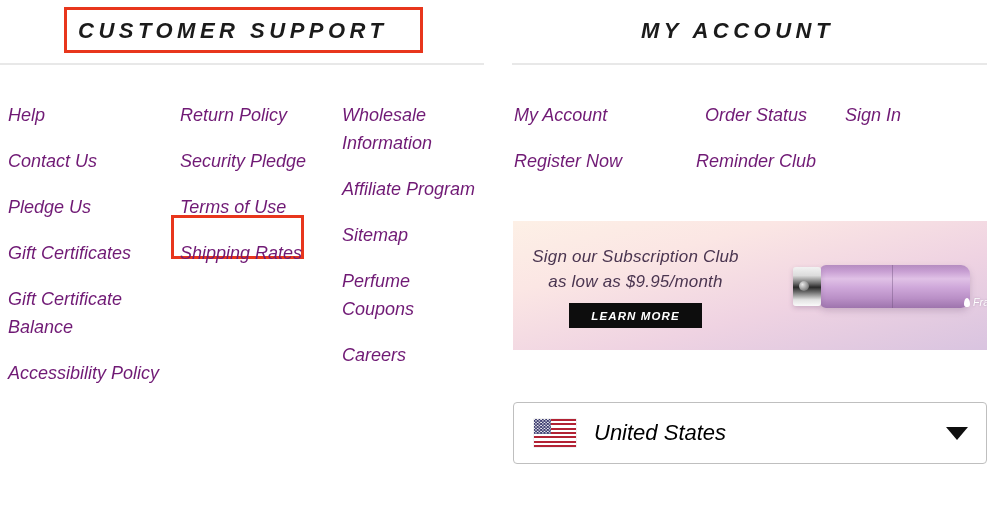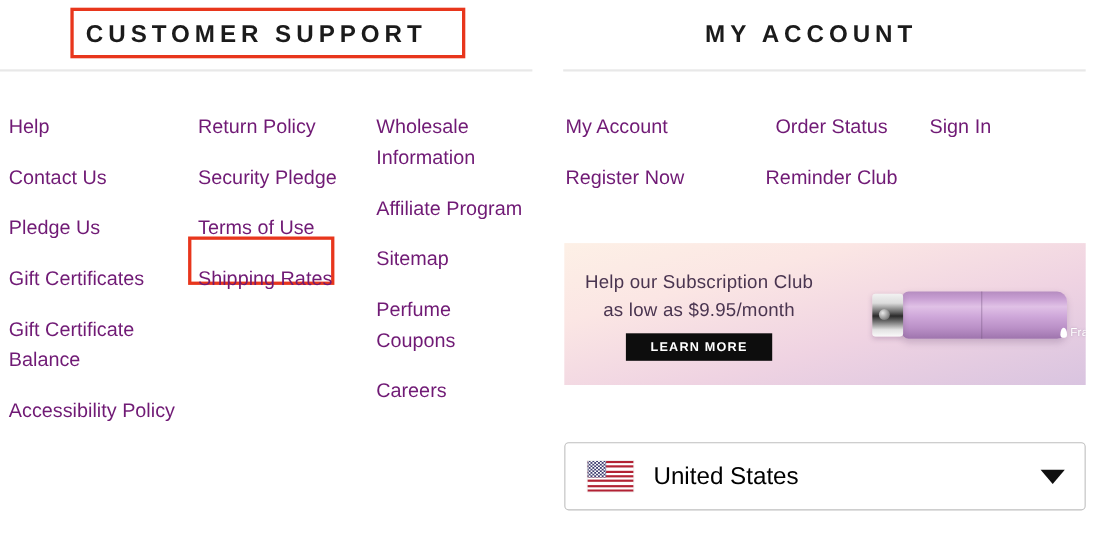"CUSTOMER SUPPORT" * { font-style: none -> italic }
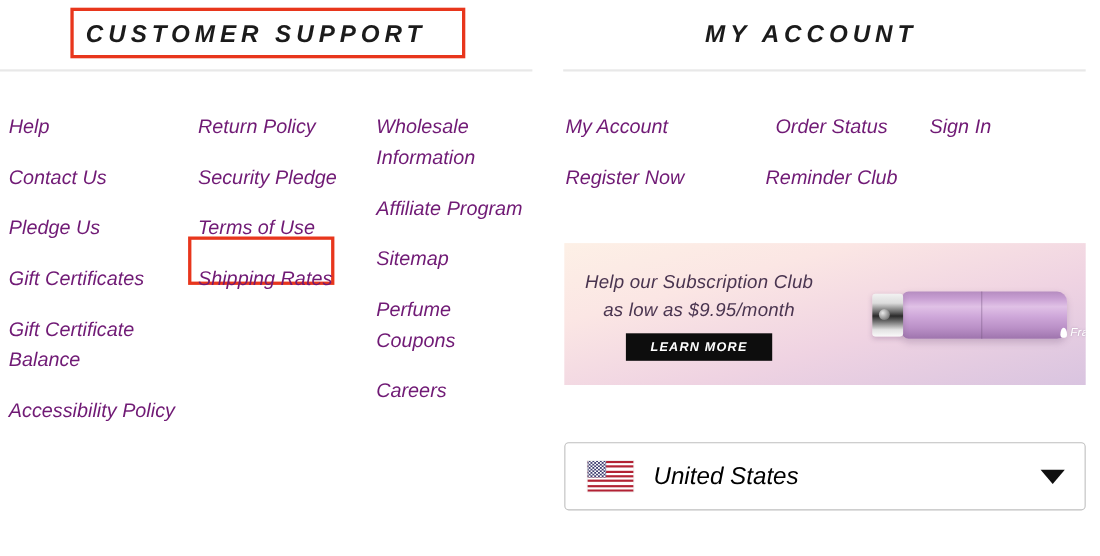"Help our Subscription Club" div.promo-line { text: Help -> Sign }
